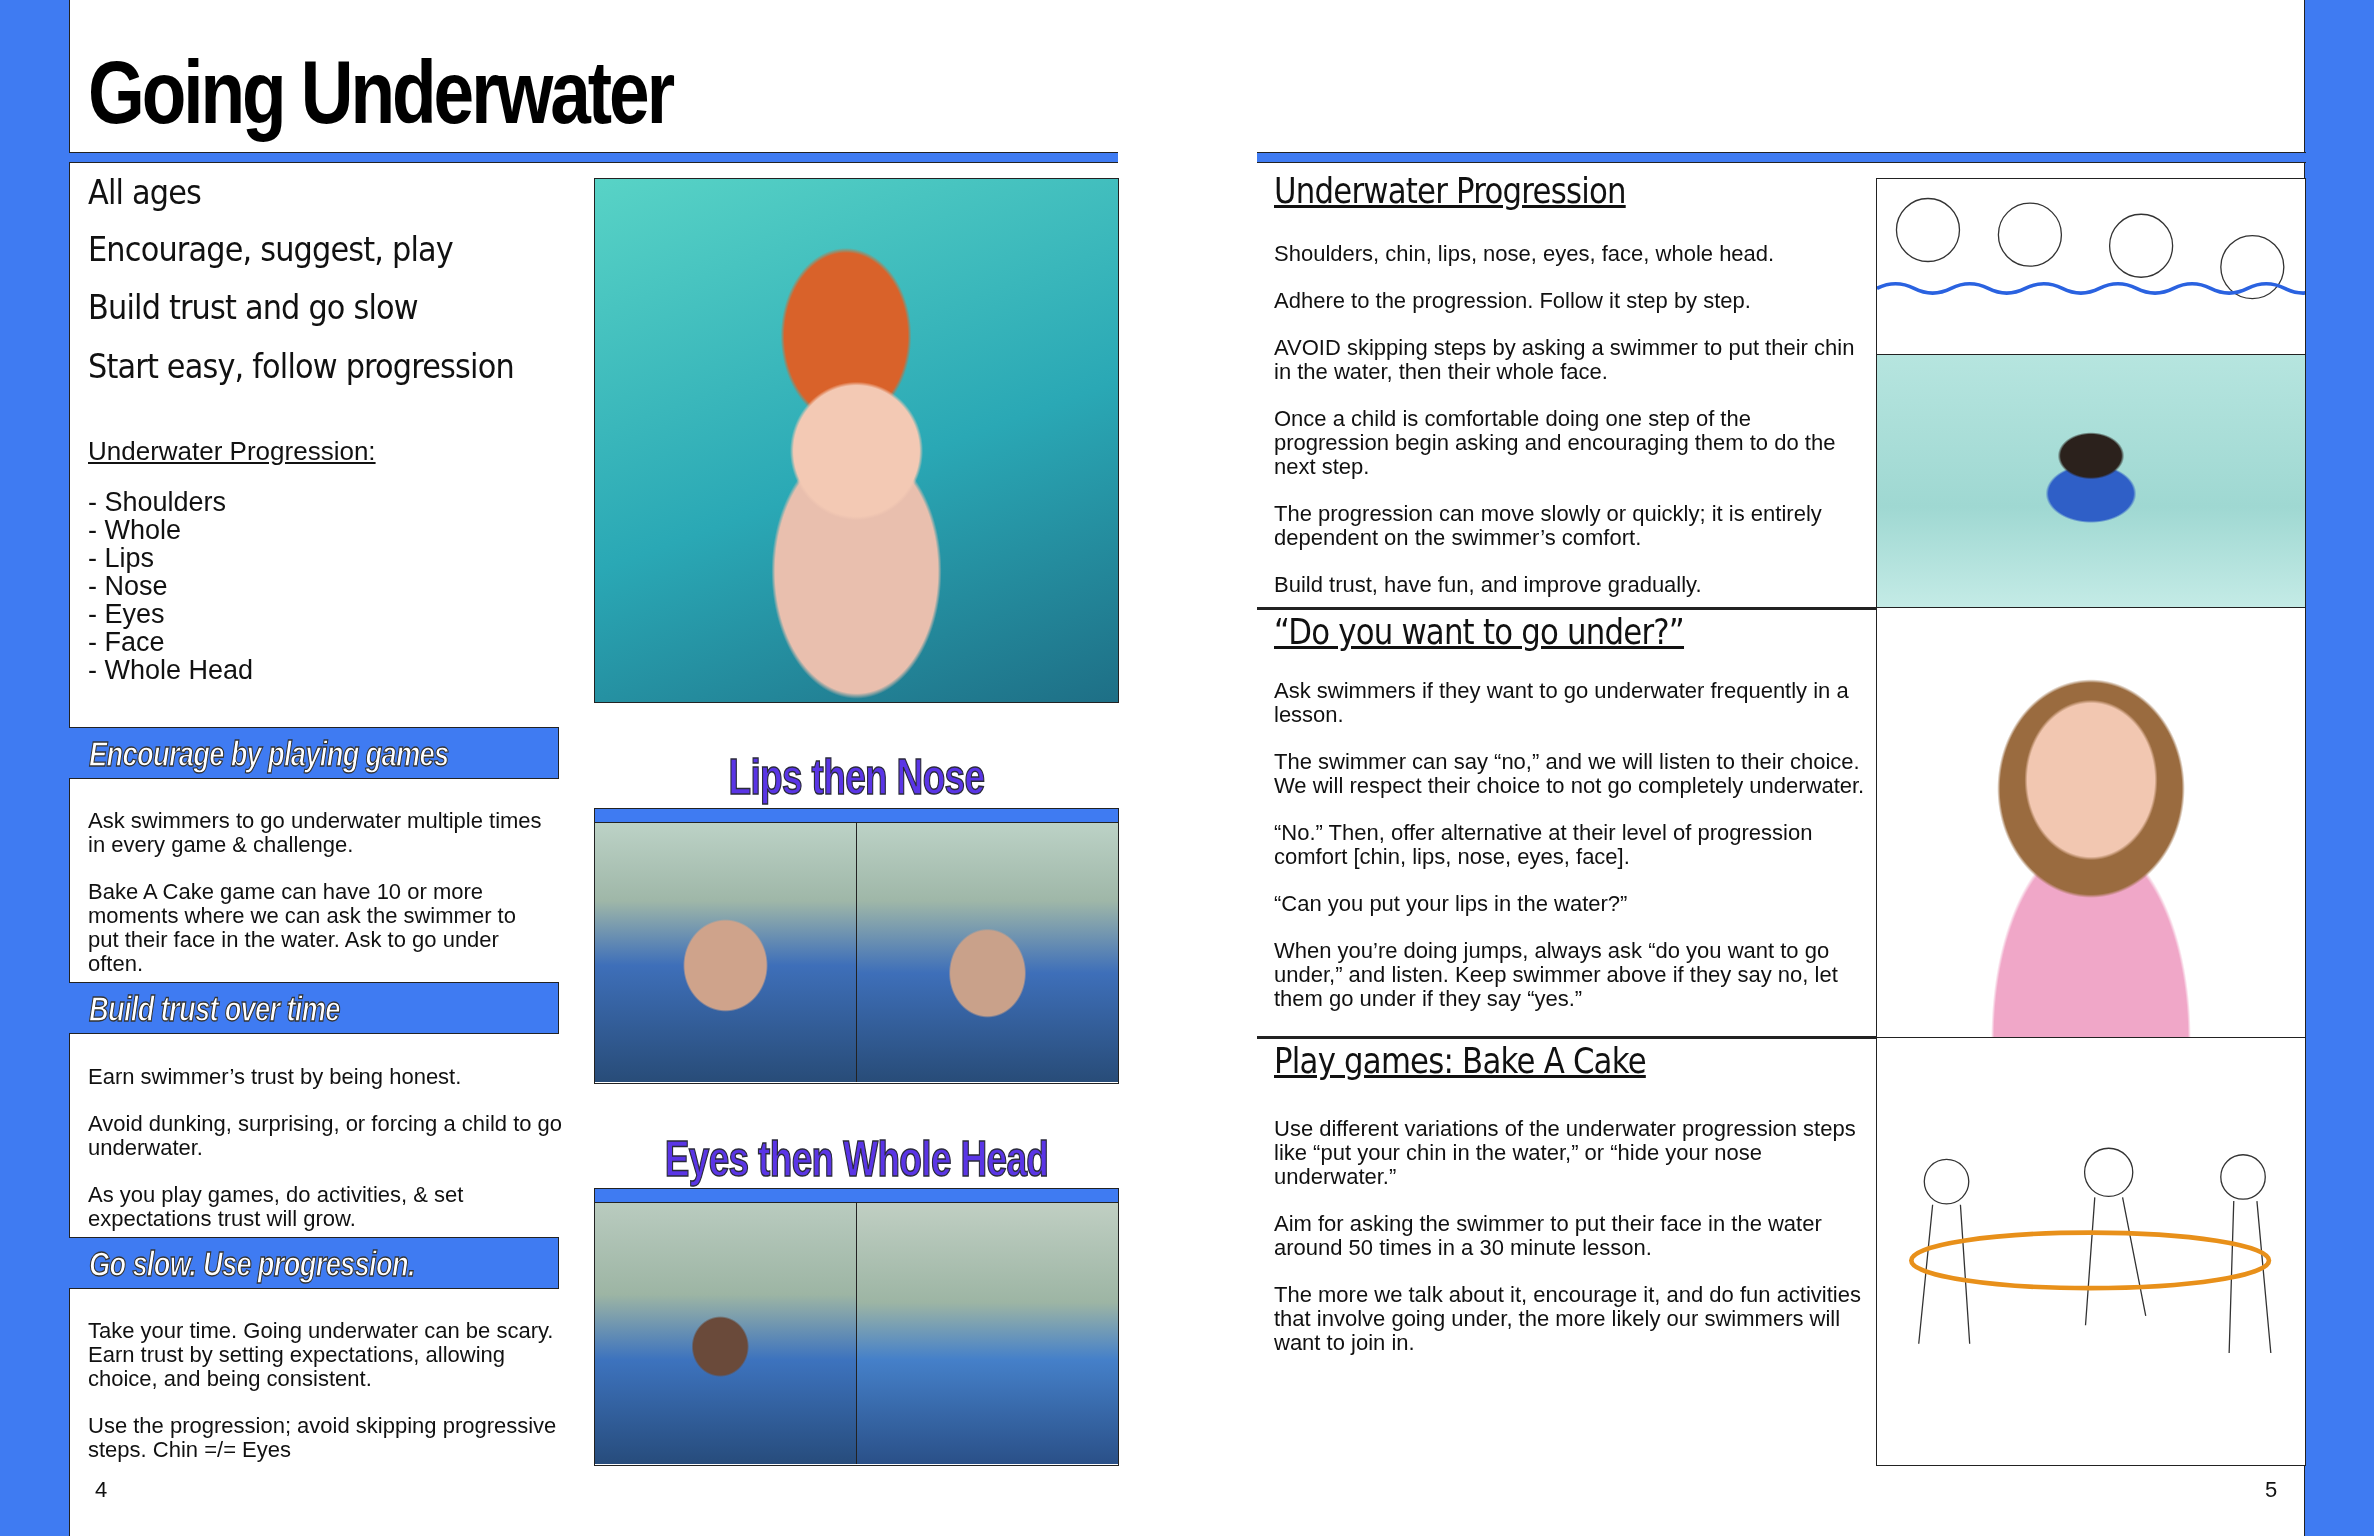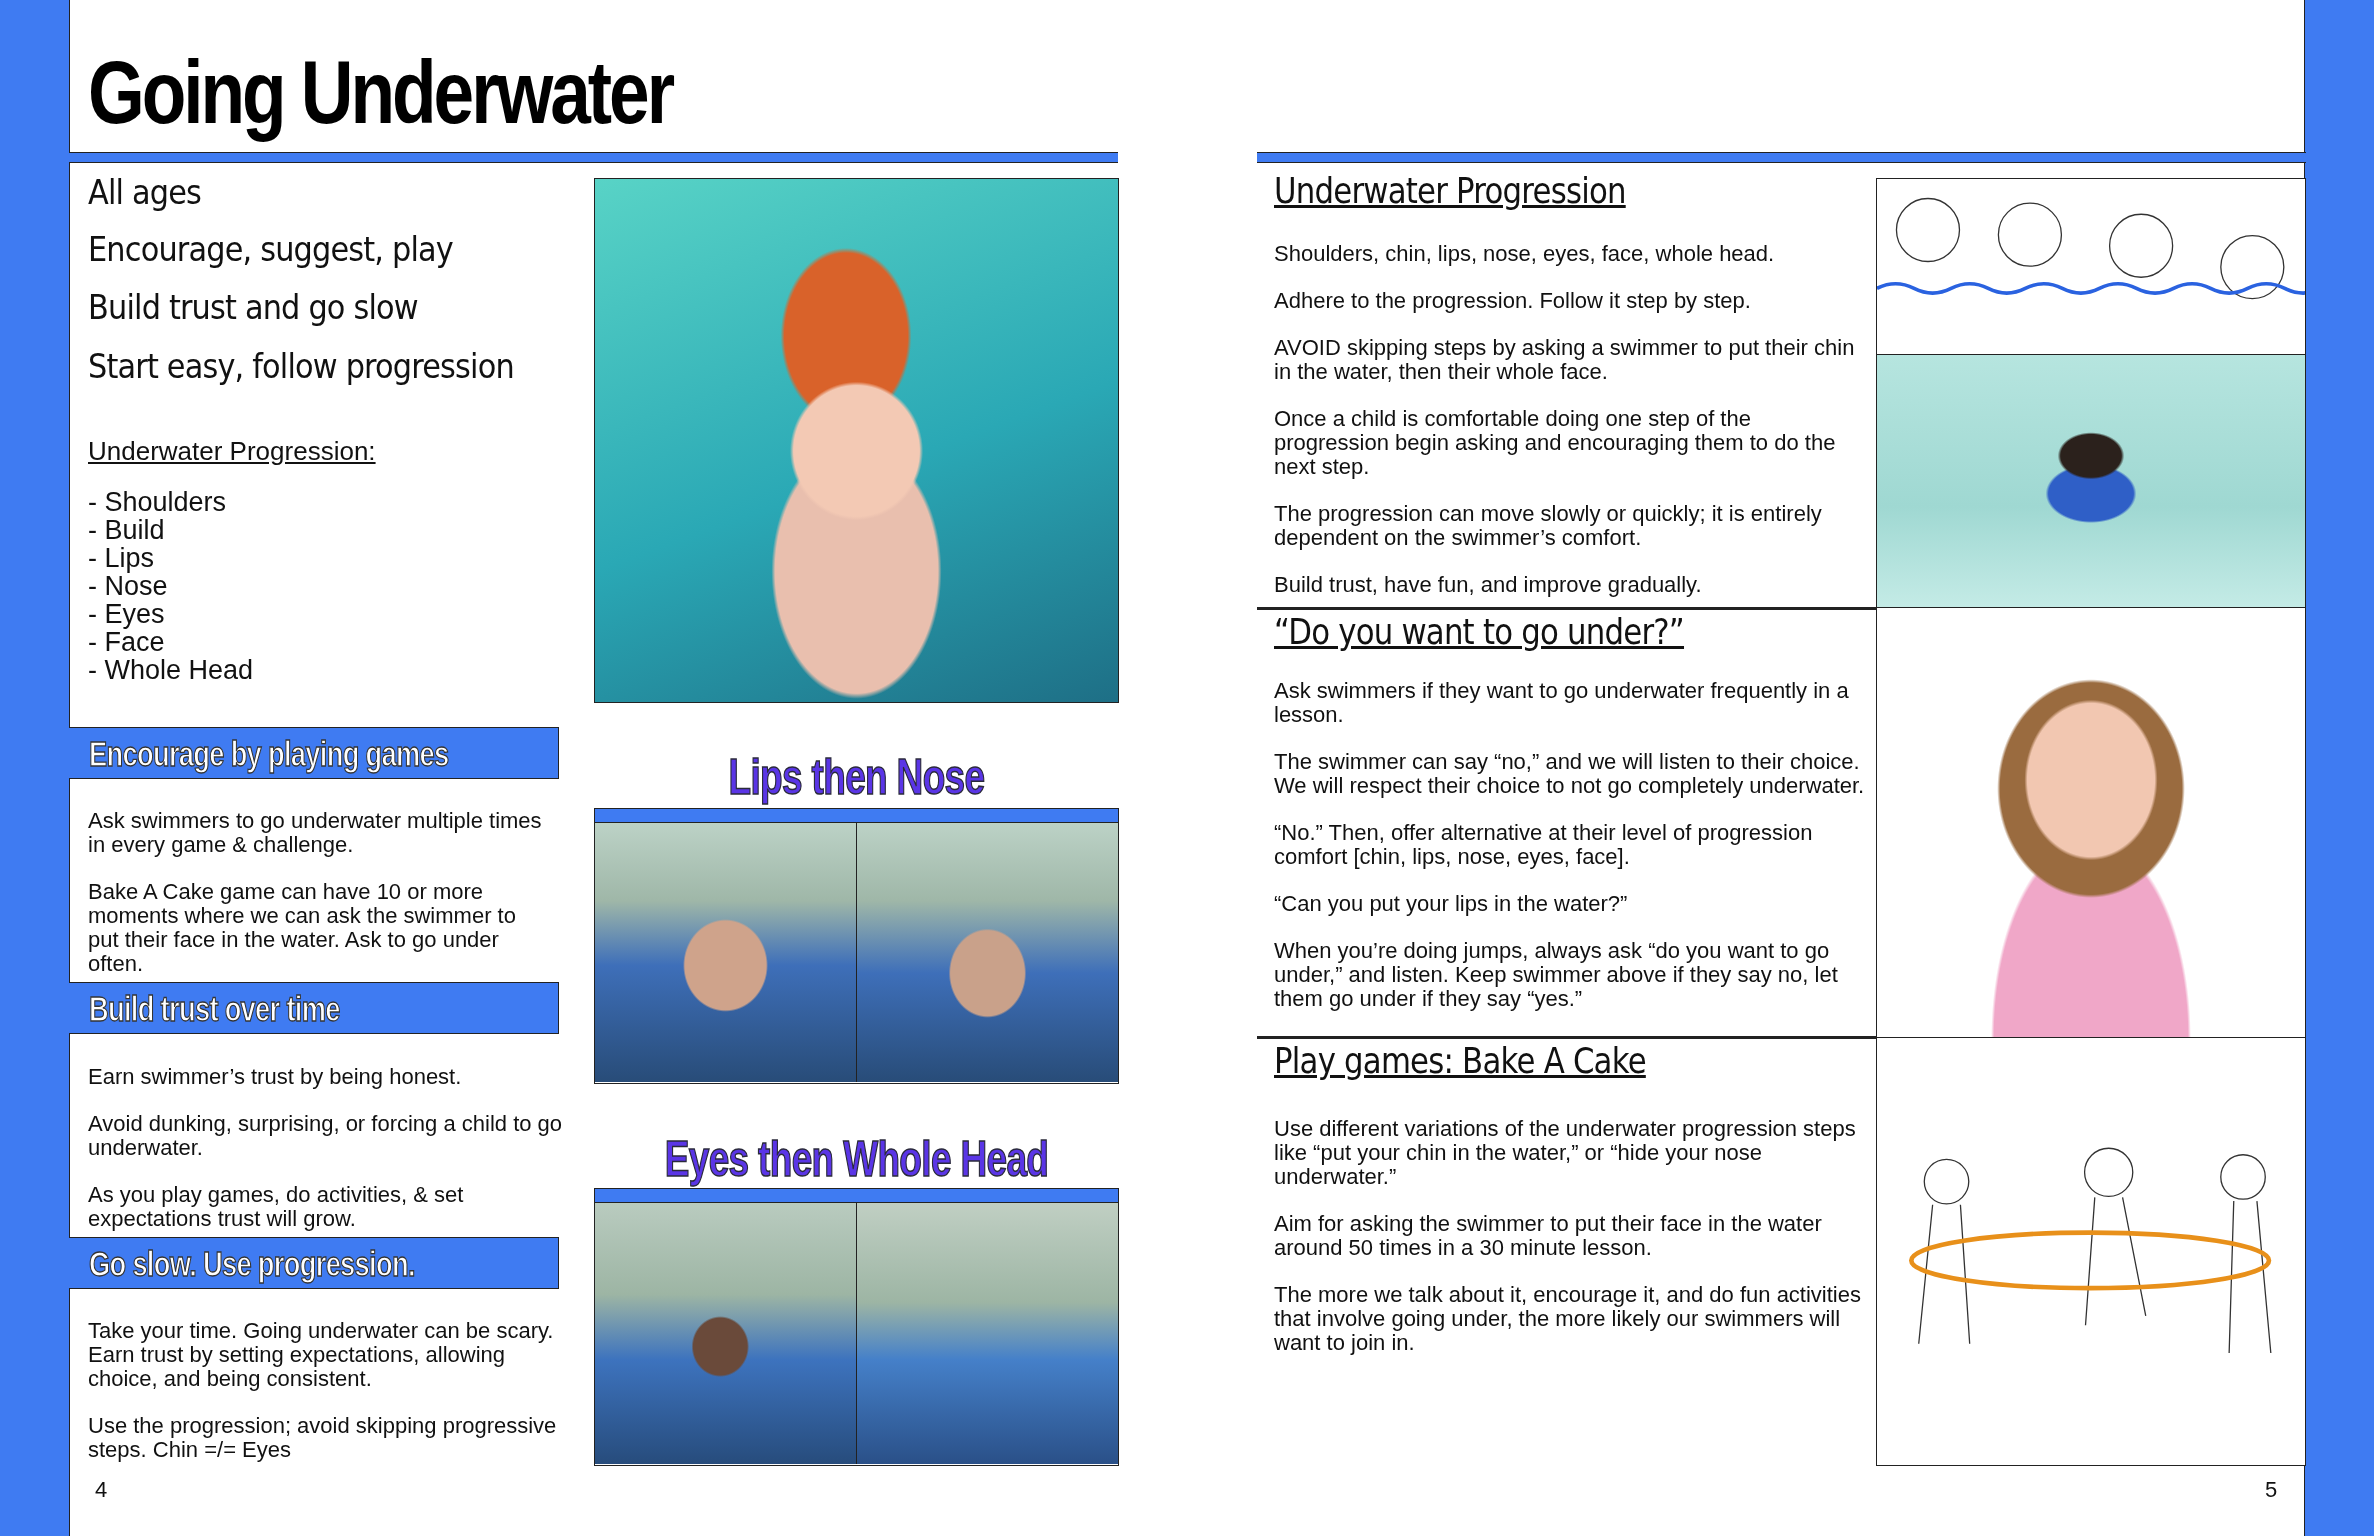"- Build" li { text: Build -> Whole }
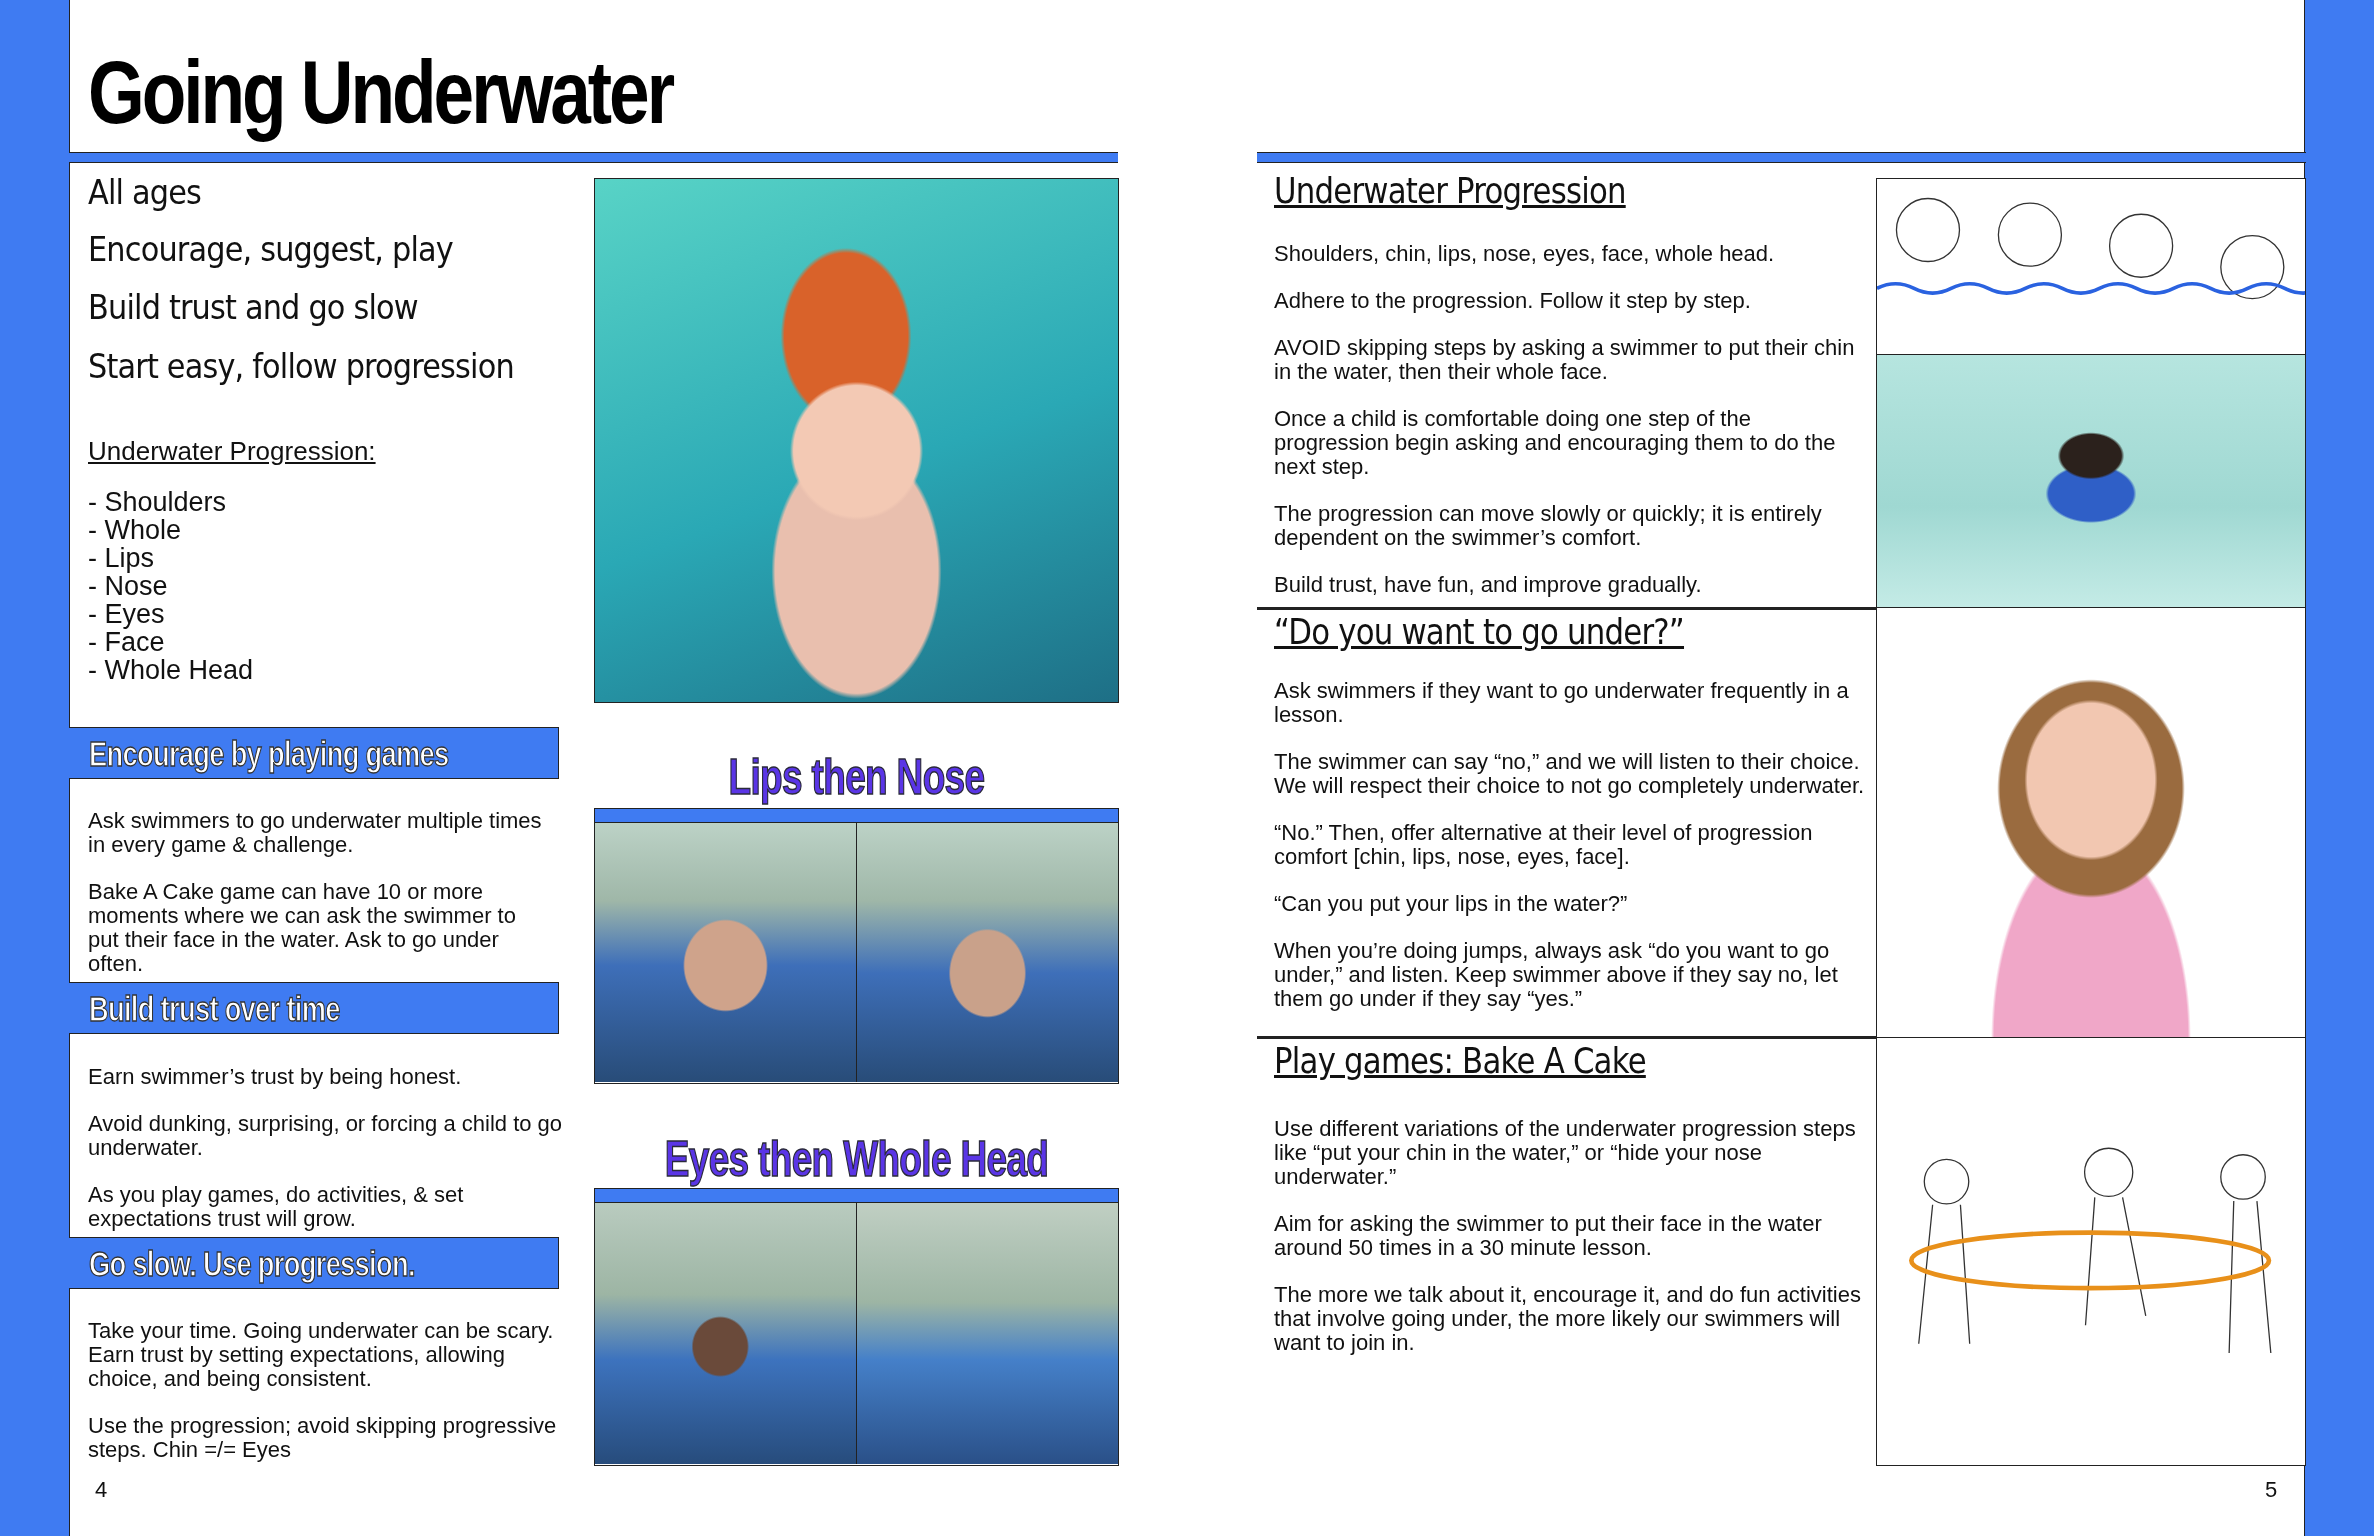"Encourage by playing games" .sec-head { font-style: none -> italic }
